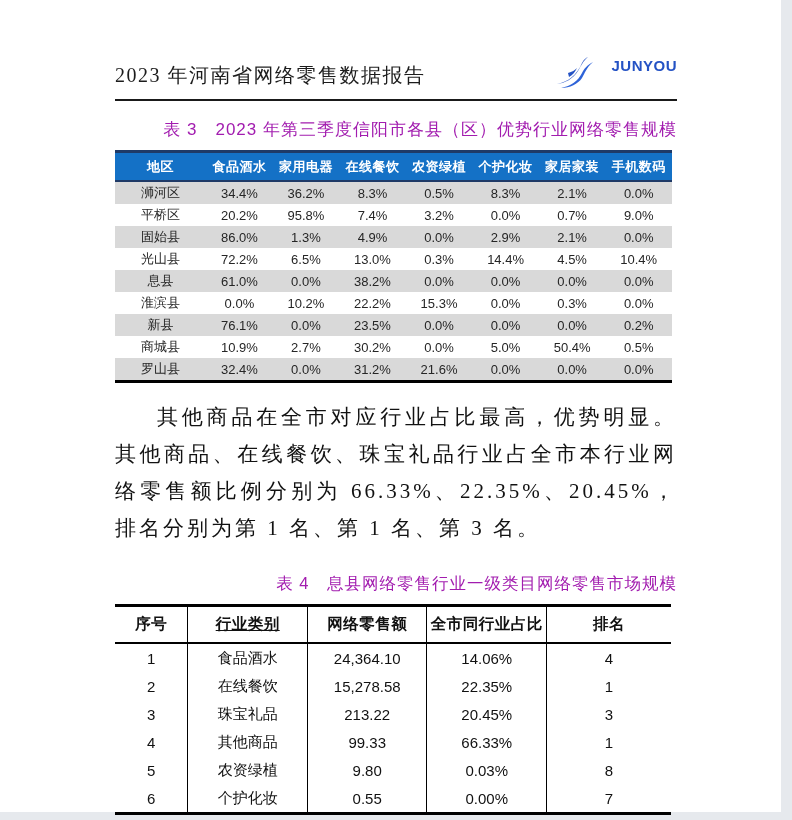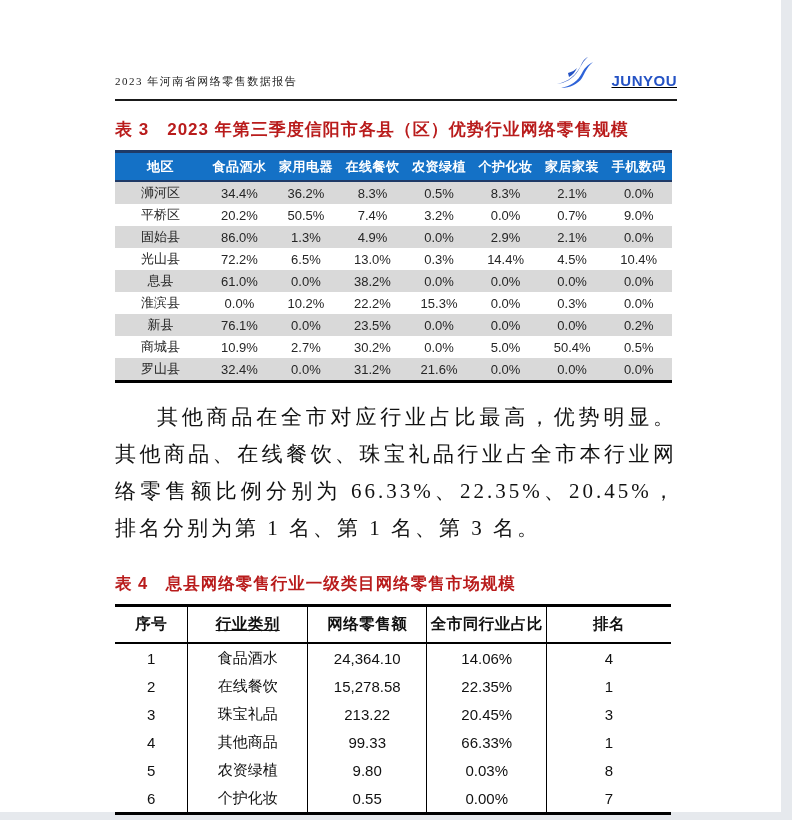"2023 年河南省网络零售数据报告" .doc-header .title { font-size: 11px -> 20px }
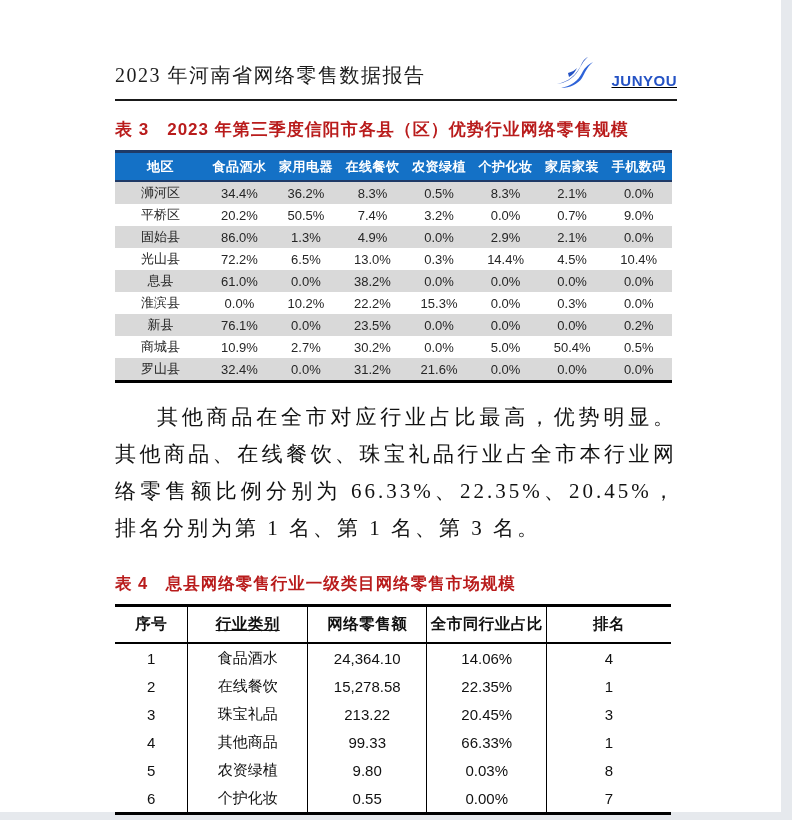"JUNYOU" .brand { align-items: flex-end -> flex-start; text-decoration: underline -> none }
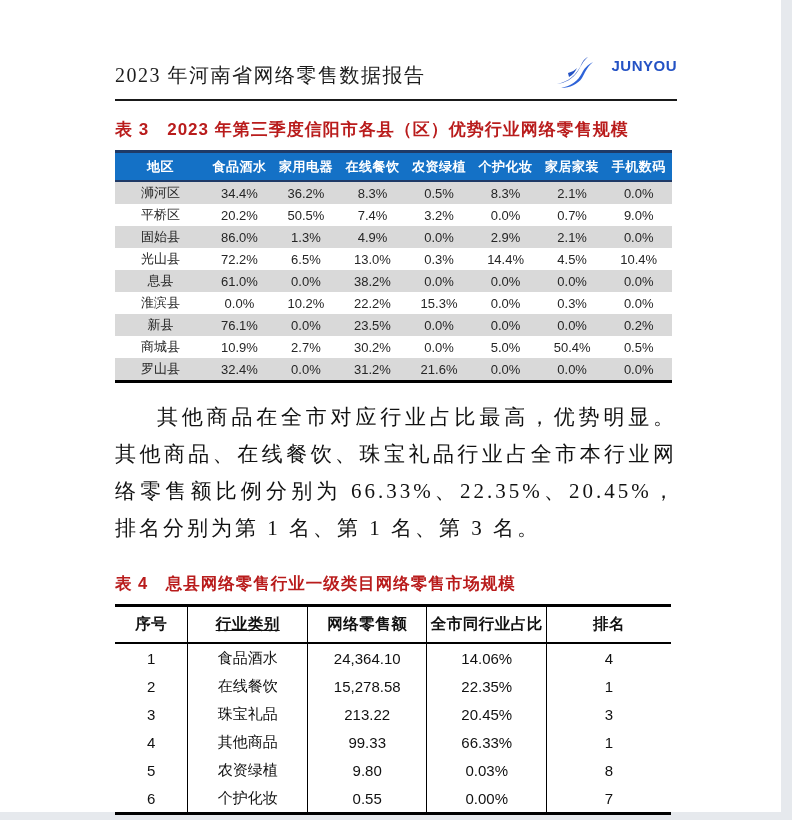"表 3 2023 年第三季度信阳市各县（区）优势行业网络零售规模" .tbl-caption { color: #b91c1c -> #a21caf; font-weight: bold -> normal; text-align: left -> right }
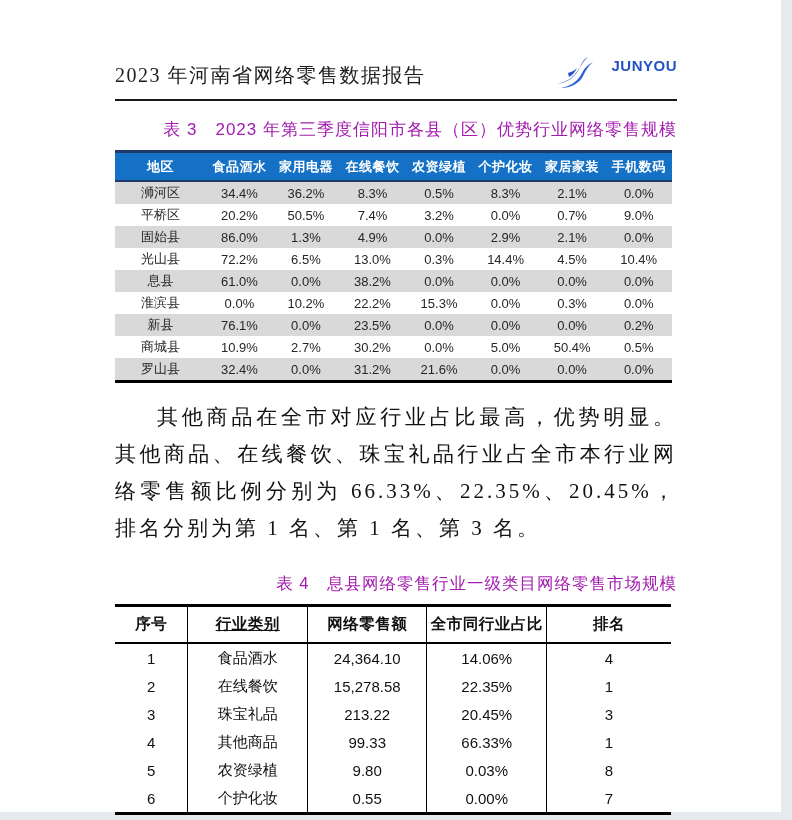"50.5%" td { text: 50.5% -> 95.8% }
